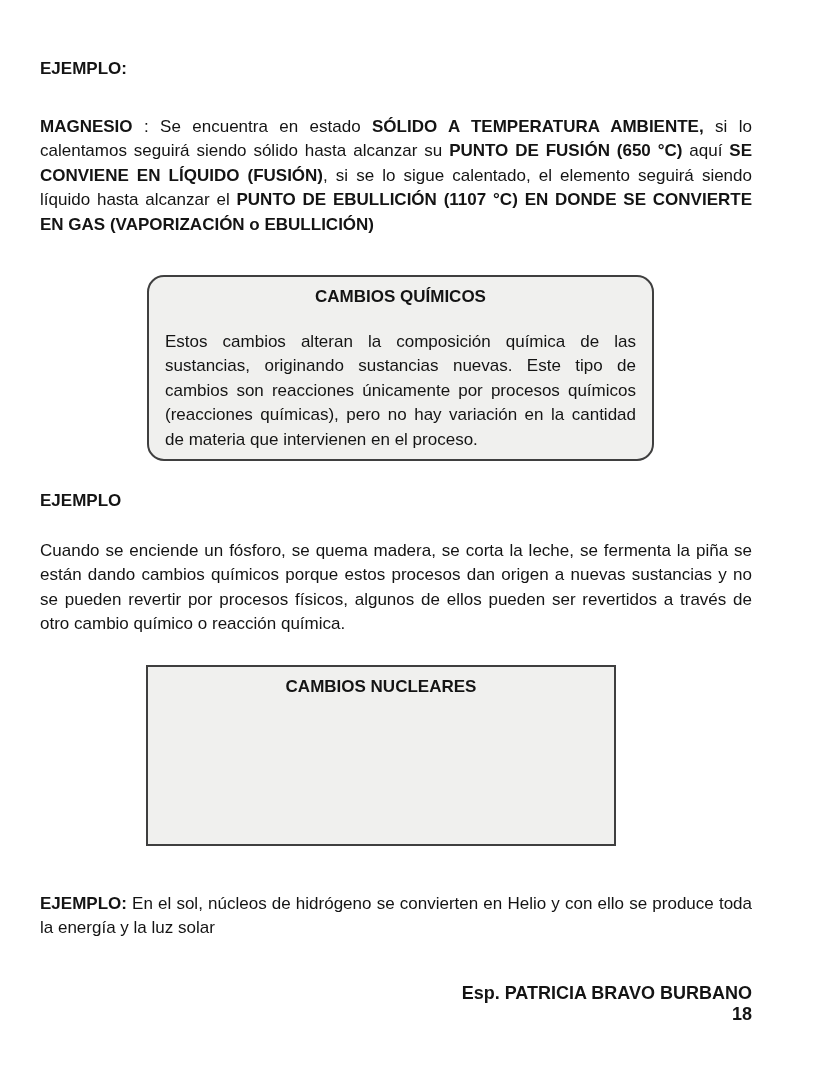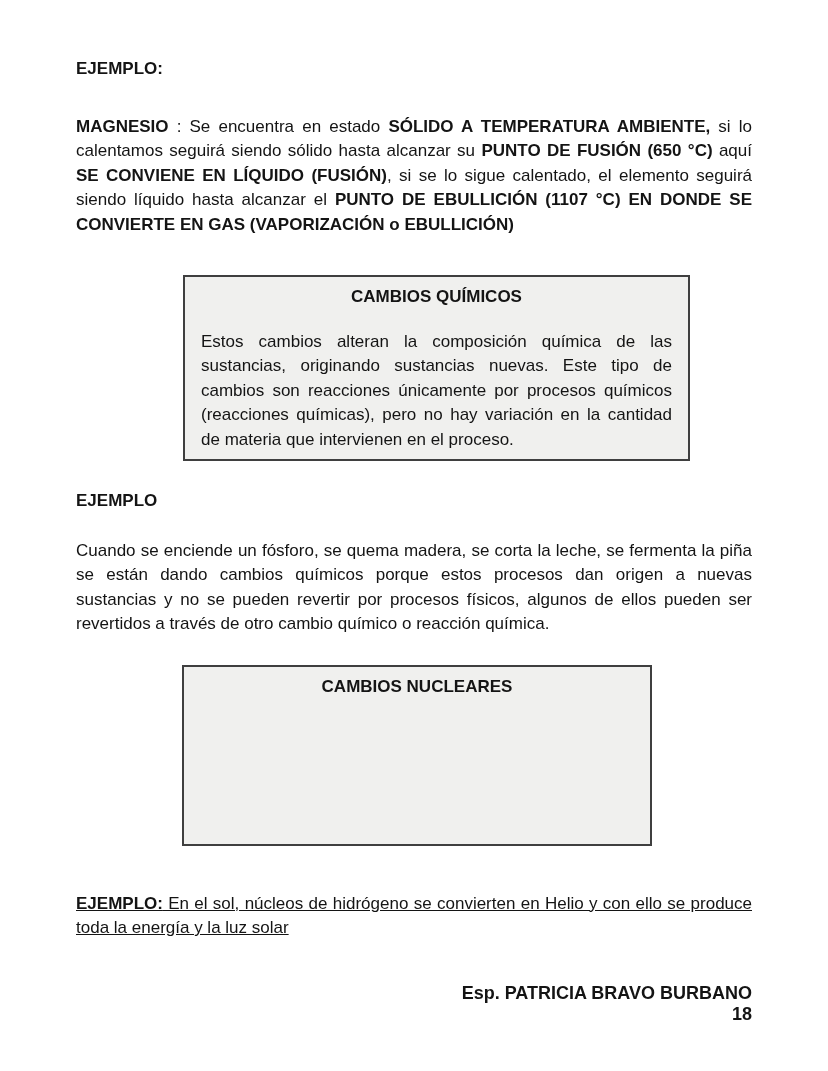"EJEMPLO:" .page { padding: 57px 76px 0 76px -> 57px 76px 0 40px }
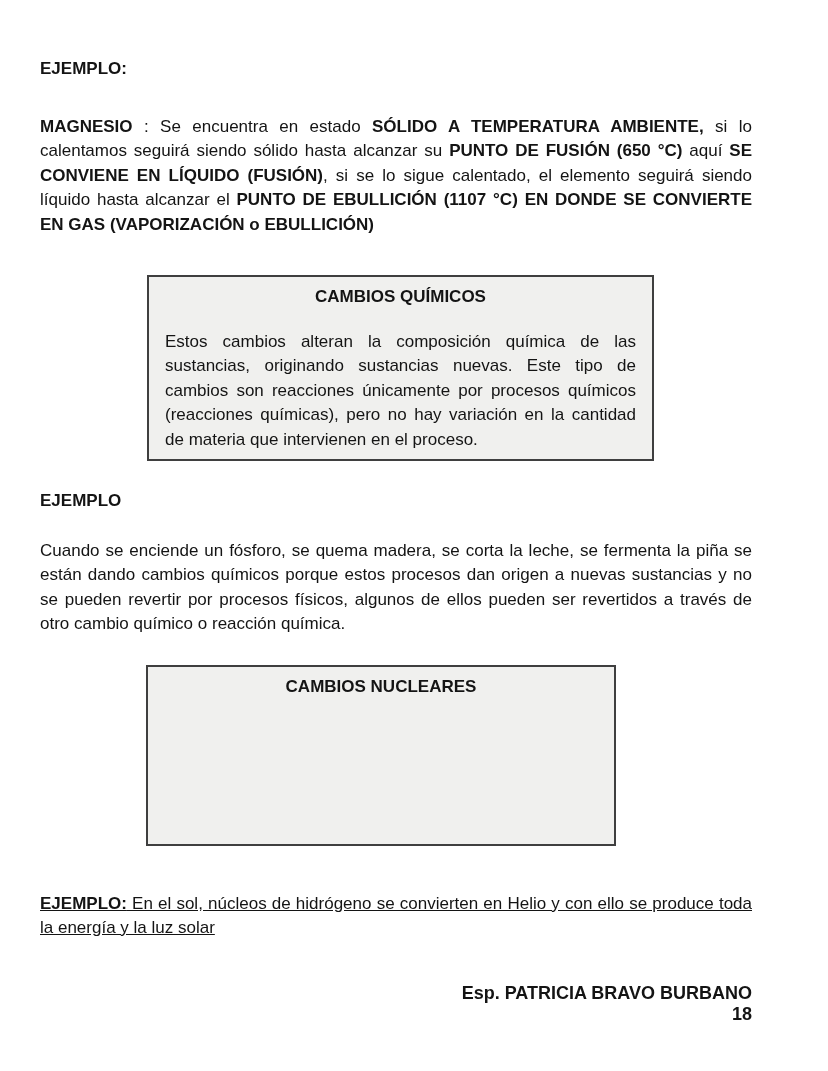"CAMBIOS QUÍMICOS" .box-1 { border-radius: none -> 17px }
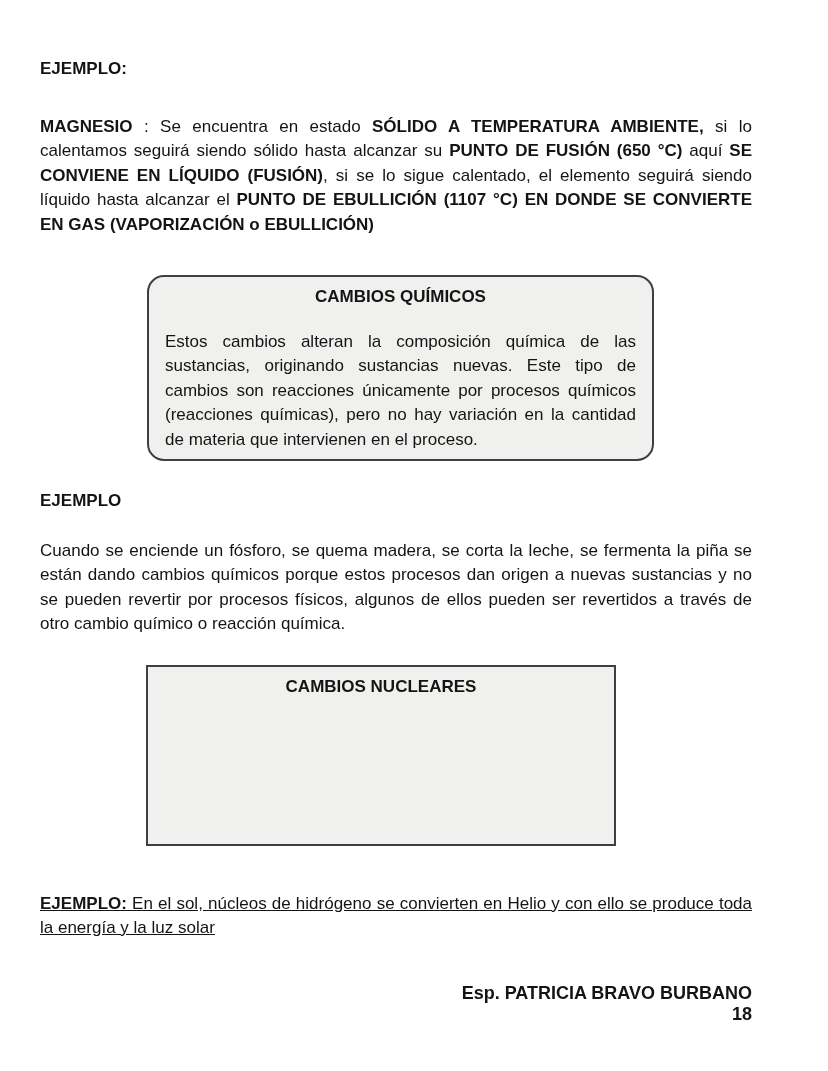"EJEMPLO: En el sol, núcleos" .para-3 { text-decoration: underline -> none }
